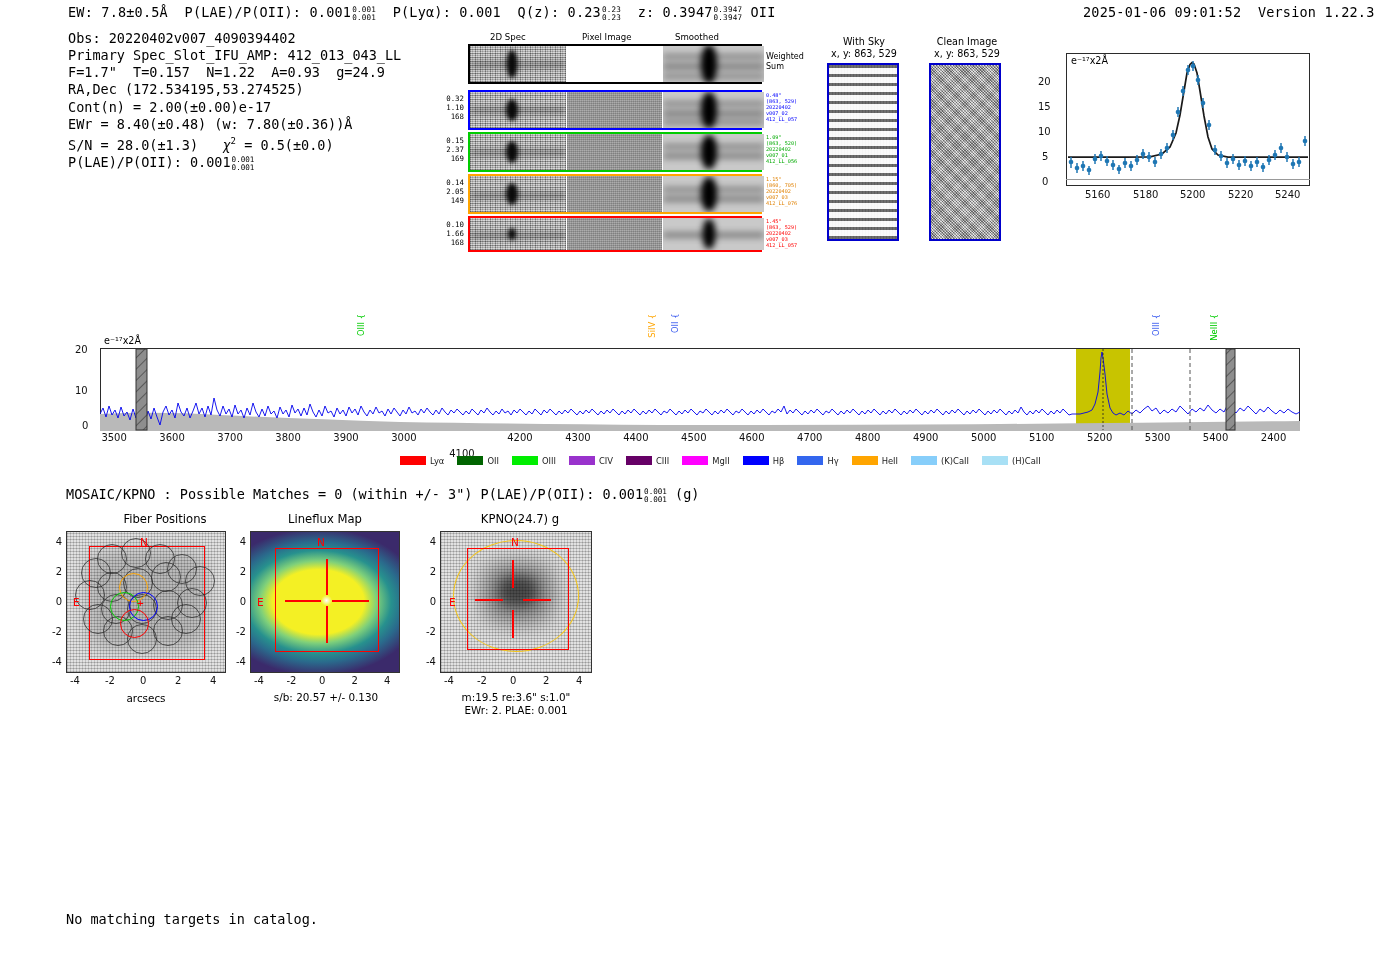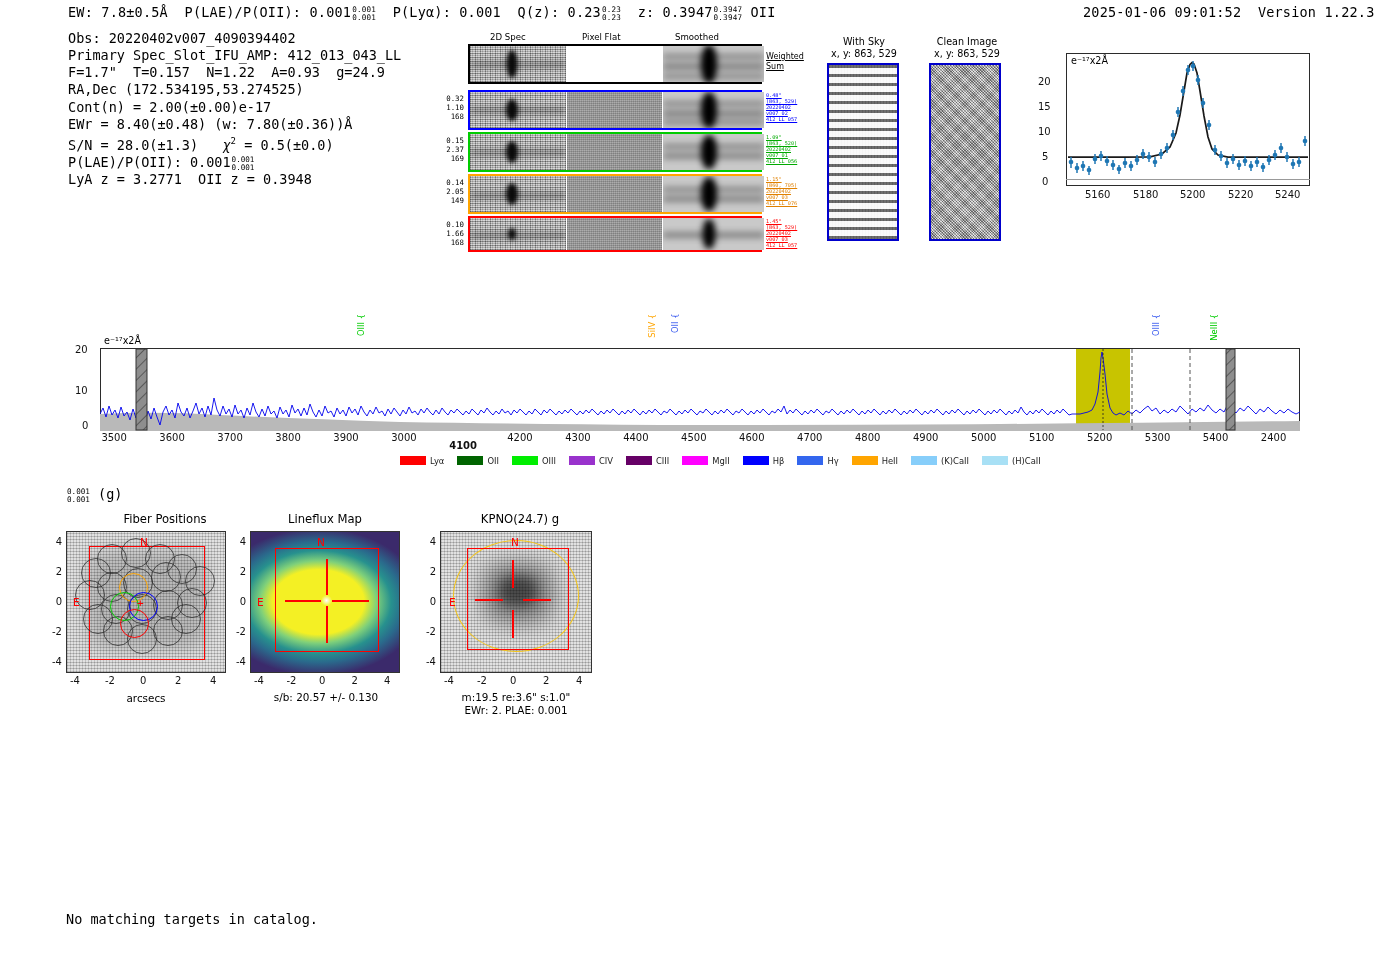"Pixel Flat" div.col-title { text: Flat -> Image }
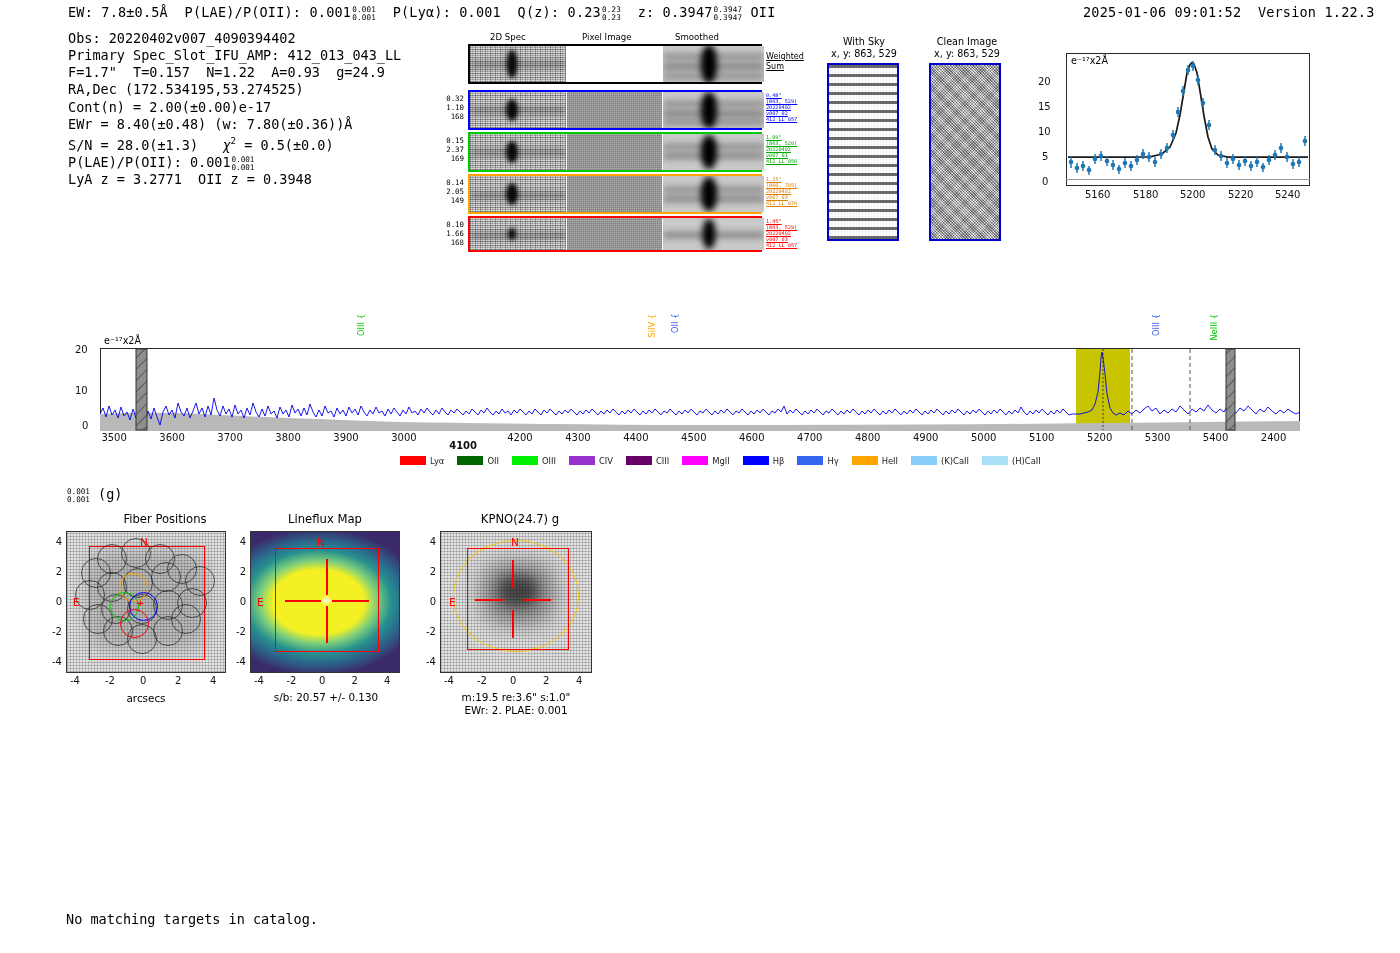"Weighted" .sidelab { text-decoration: underline -> none }
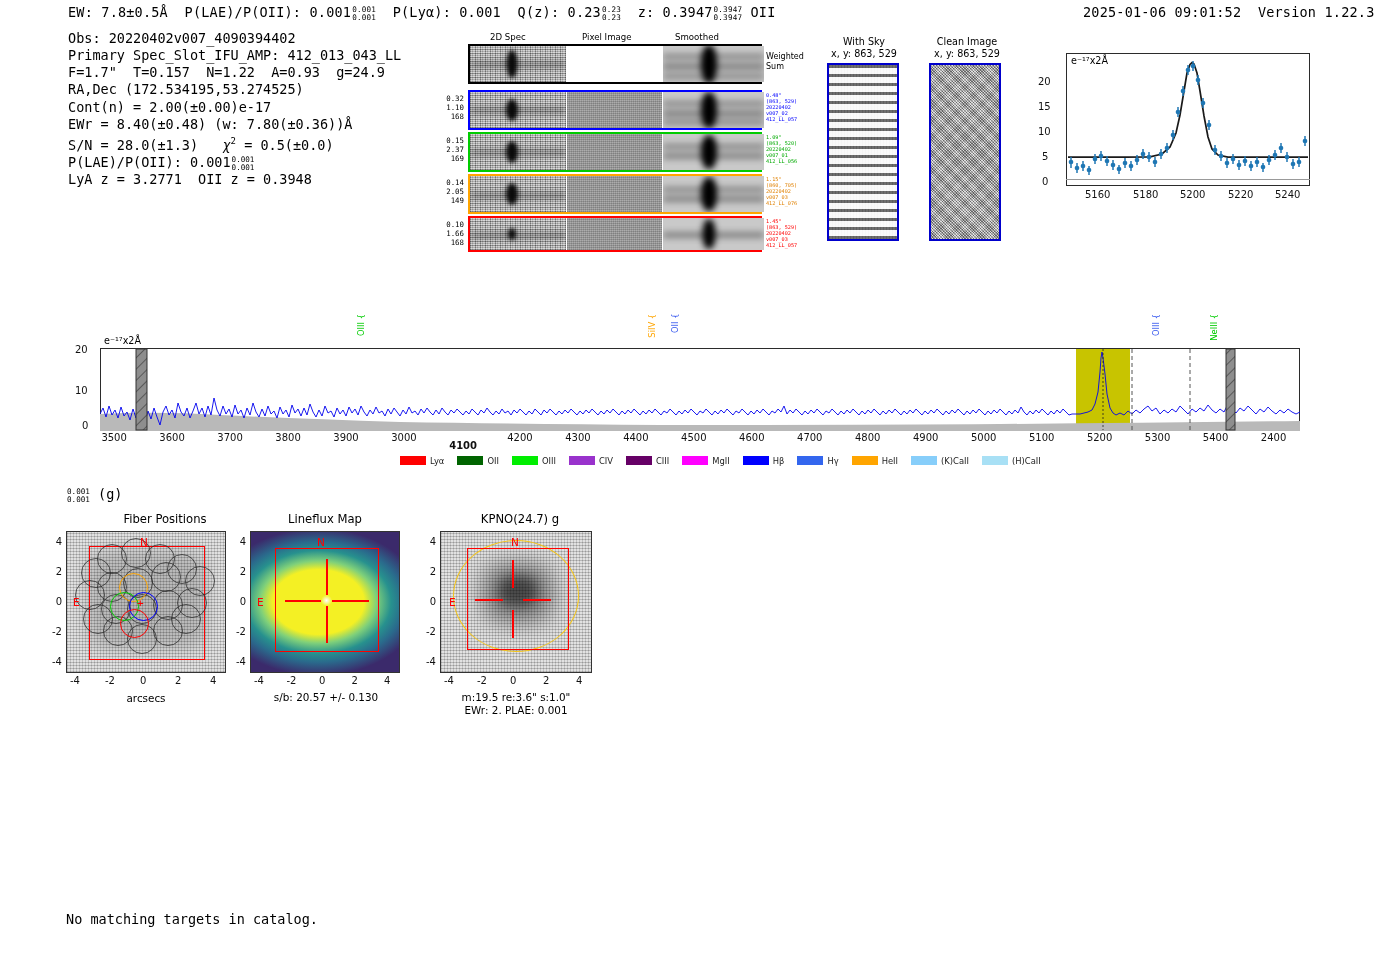"LyA z = 3.2771 OII" div.row { html: <div>LyA z = 3.2771 OII z = 0.3948</div> -> none }
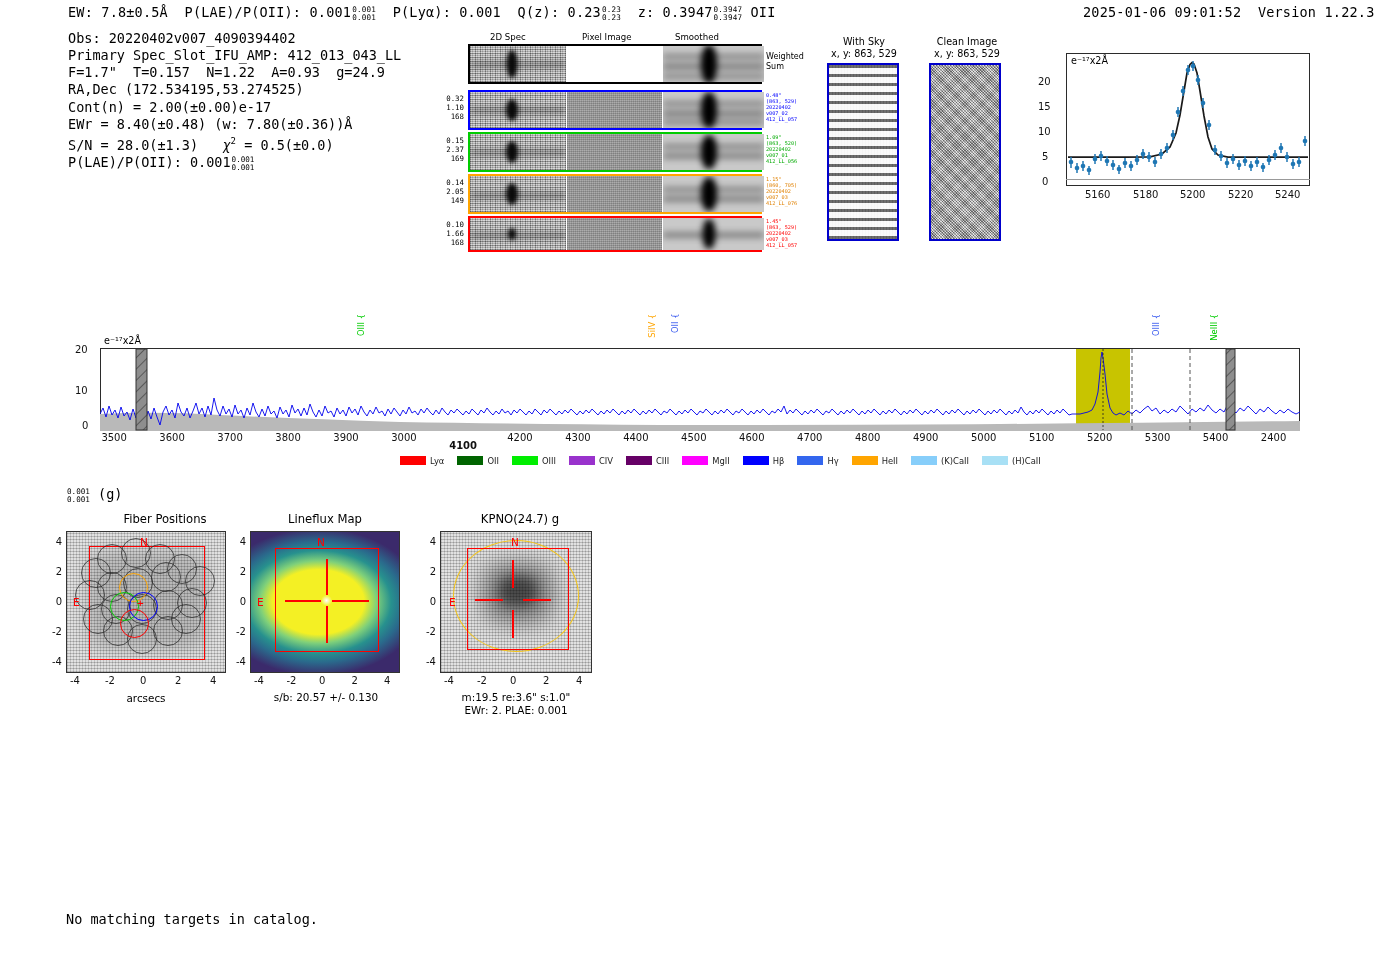"4100" div.ticklab { font-weight: bold -> none; top: 8px -> 16px }
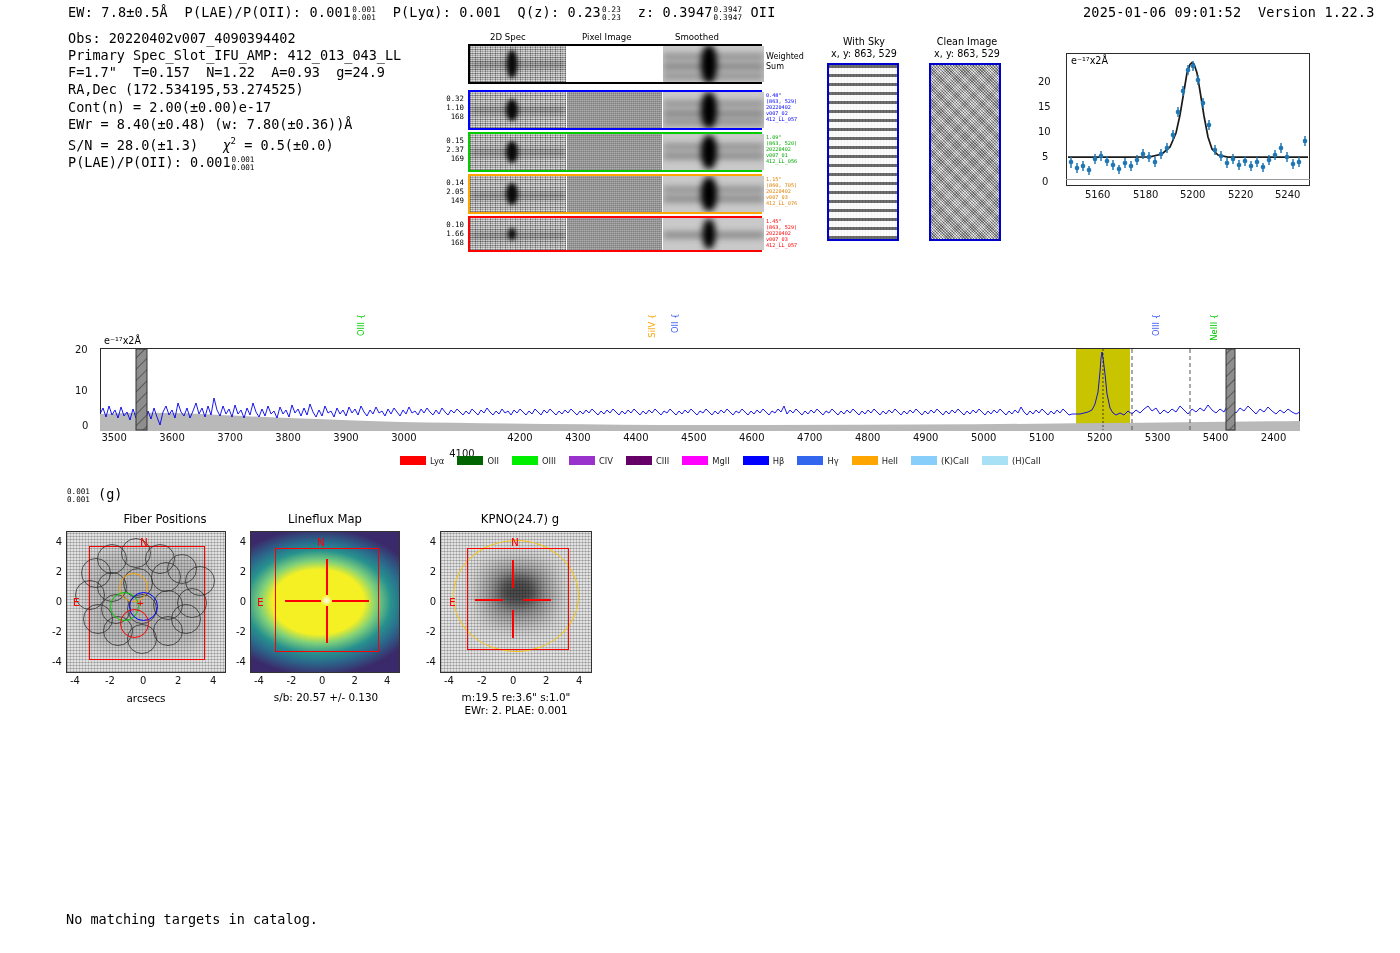"MOSAIC/KPNO : Possible Matches =" span { html: none -> <span>MOSAIC/KPNO : Possible Matches = 0 (within +/- 3") P(LAE)/P(OII): 0.001</span> }
